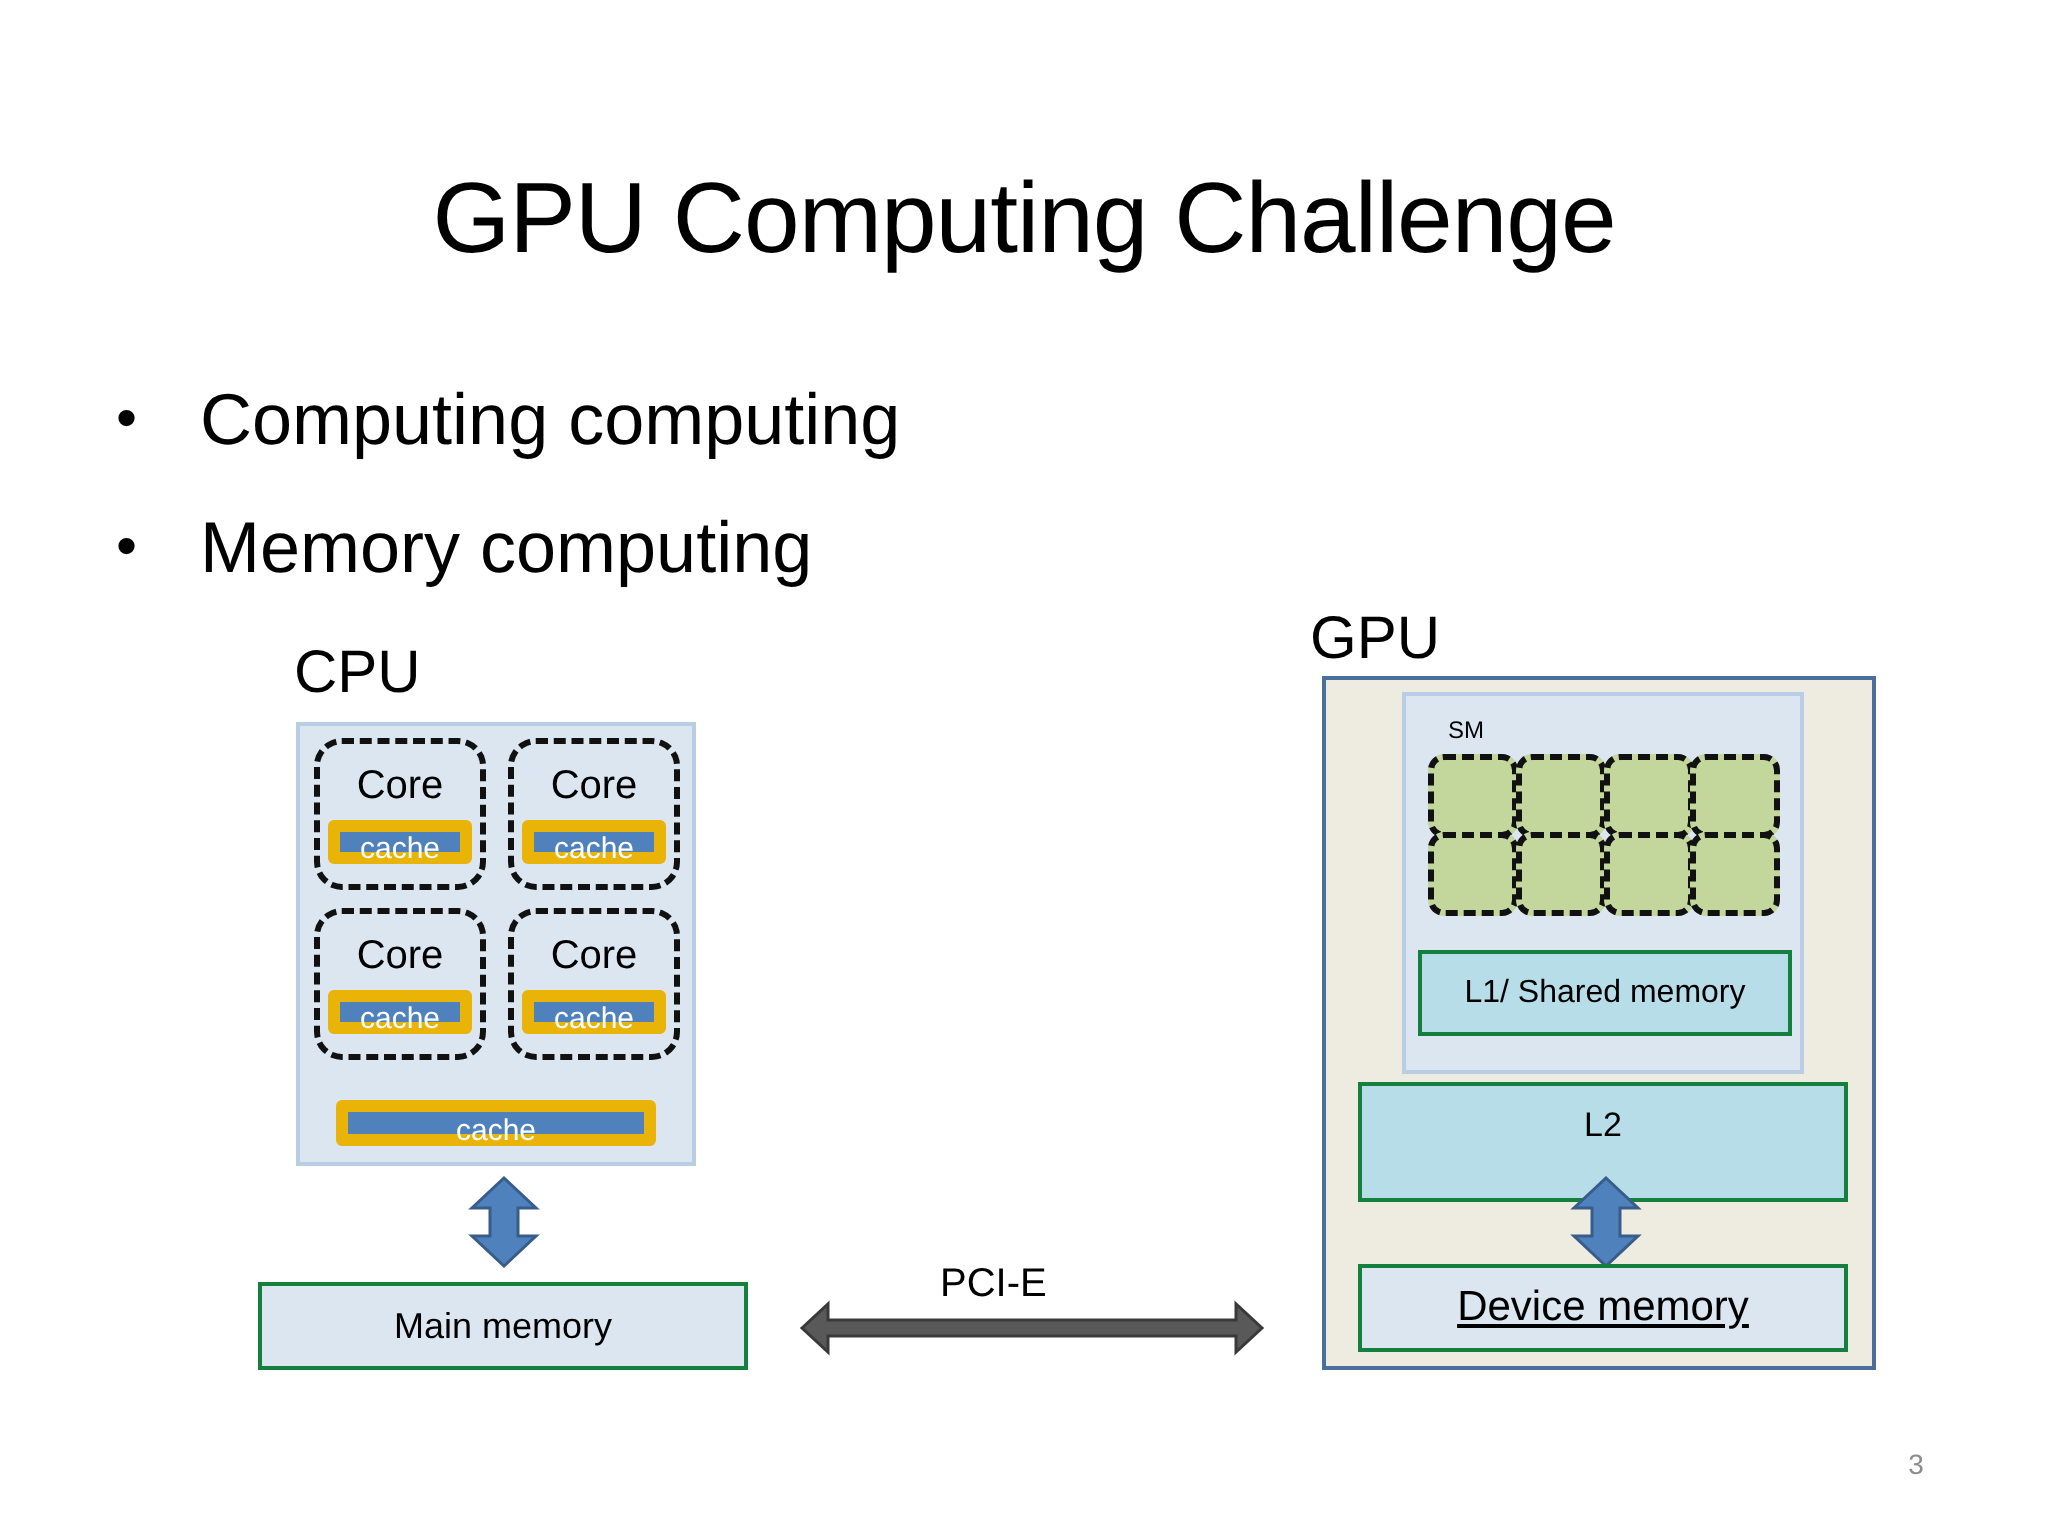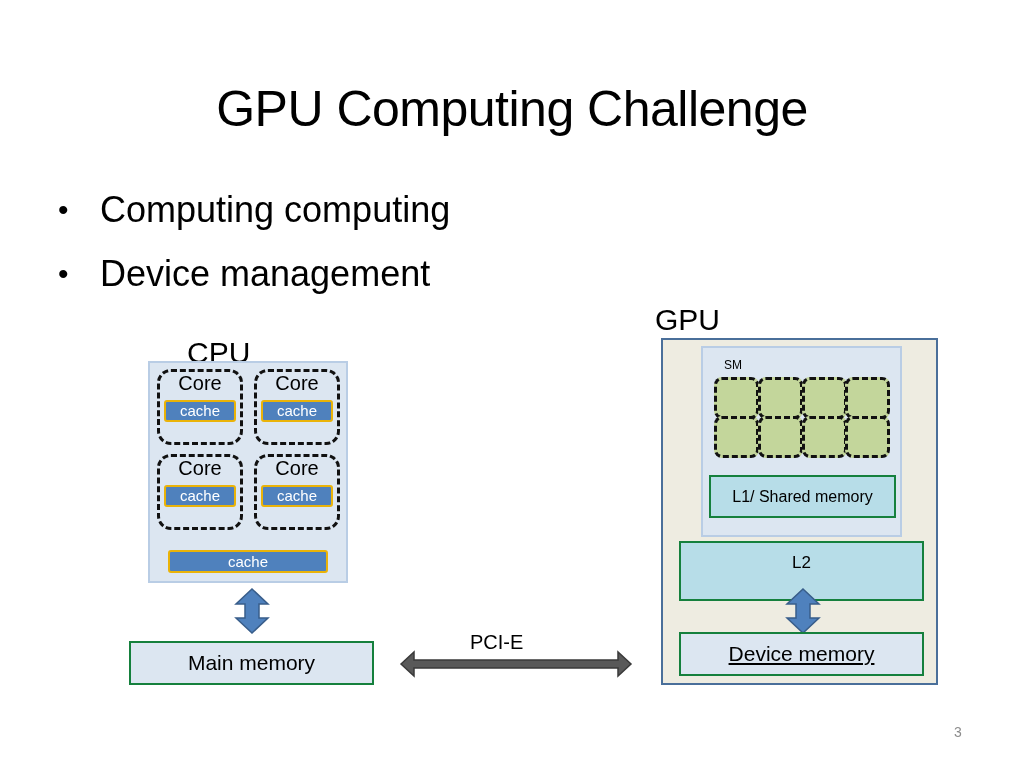"Device management" span { text: Device management -> Memory computing }
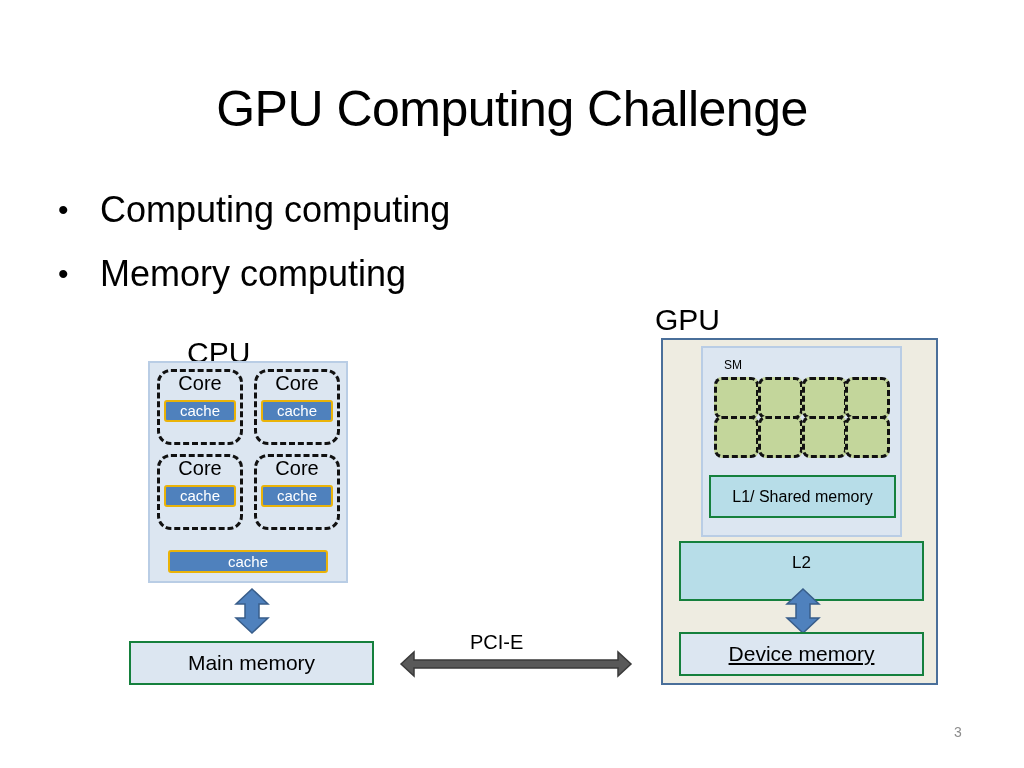"CPU" div.abs { margin-left: 40px -> none; top: 336px -> 320px }
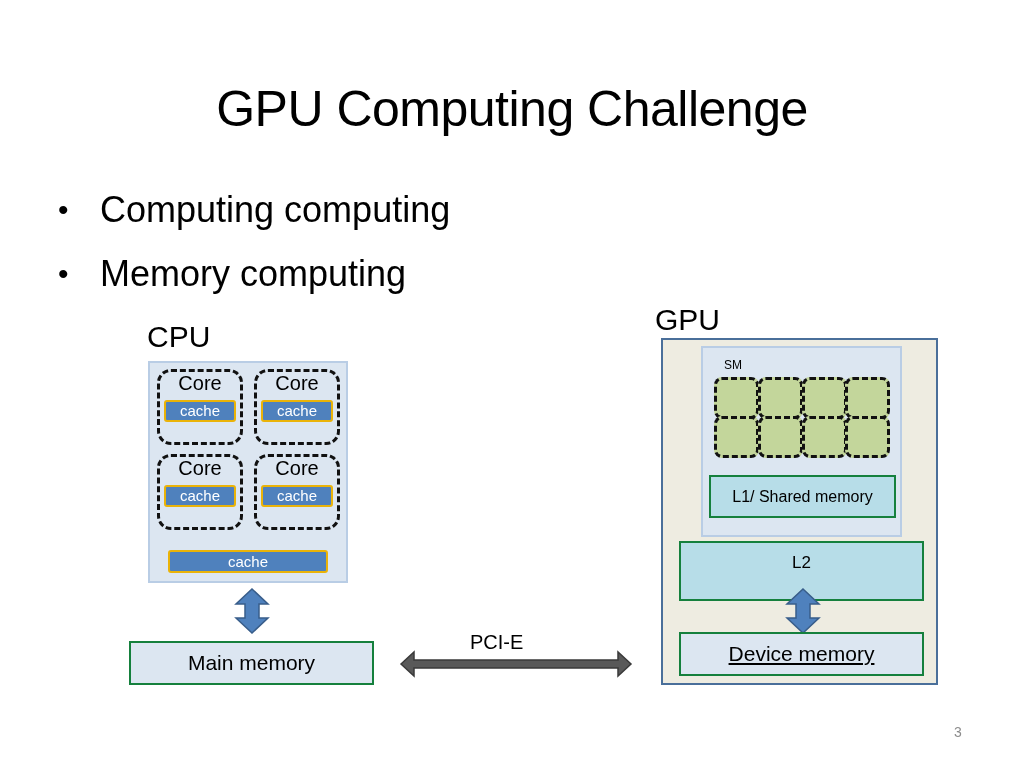"Core" .core .ct { margin-top: none -> 10px }
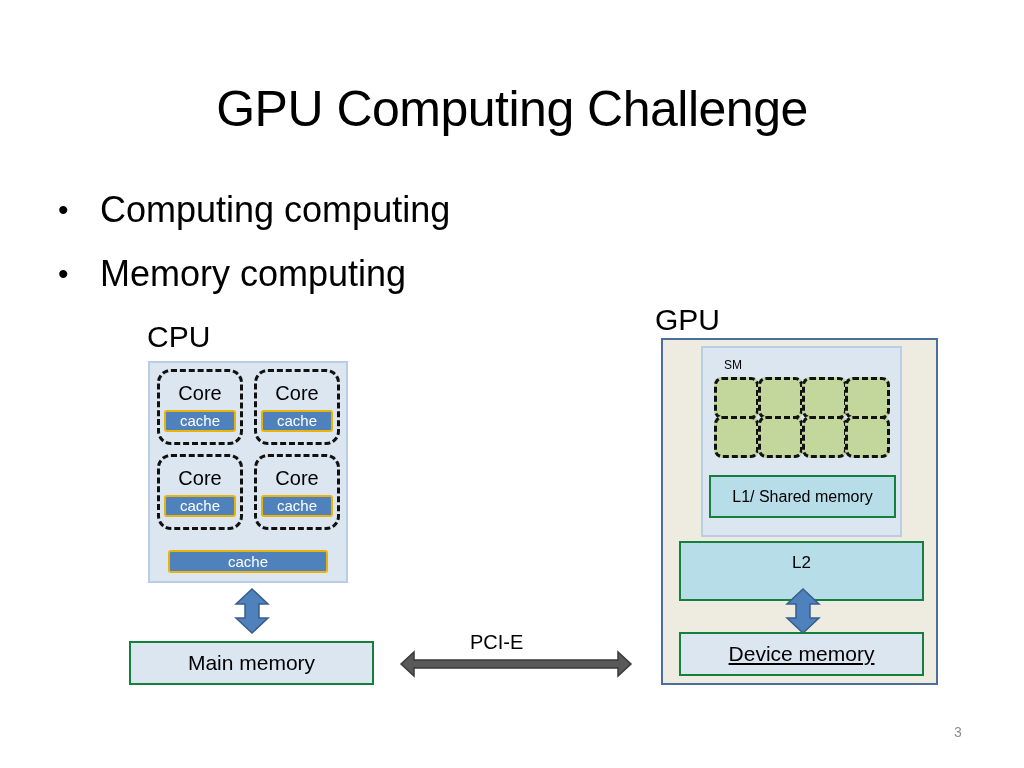"cache" .cache { border: 2px solid #eab308 -> 6px solid #eab308 }
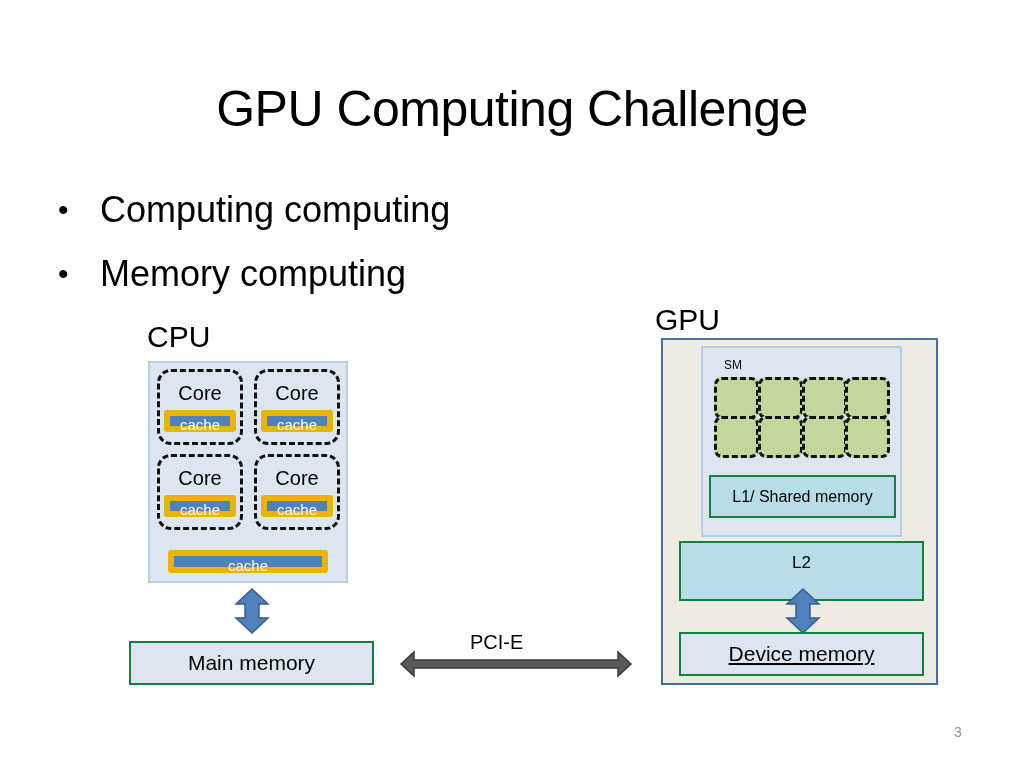"Main memory" div.abs { font-size: 21px -> 18px }
